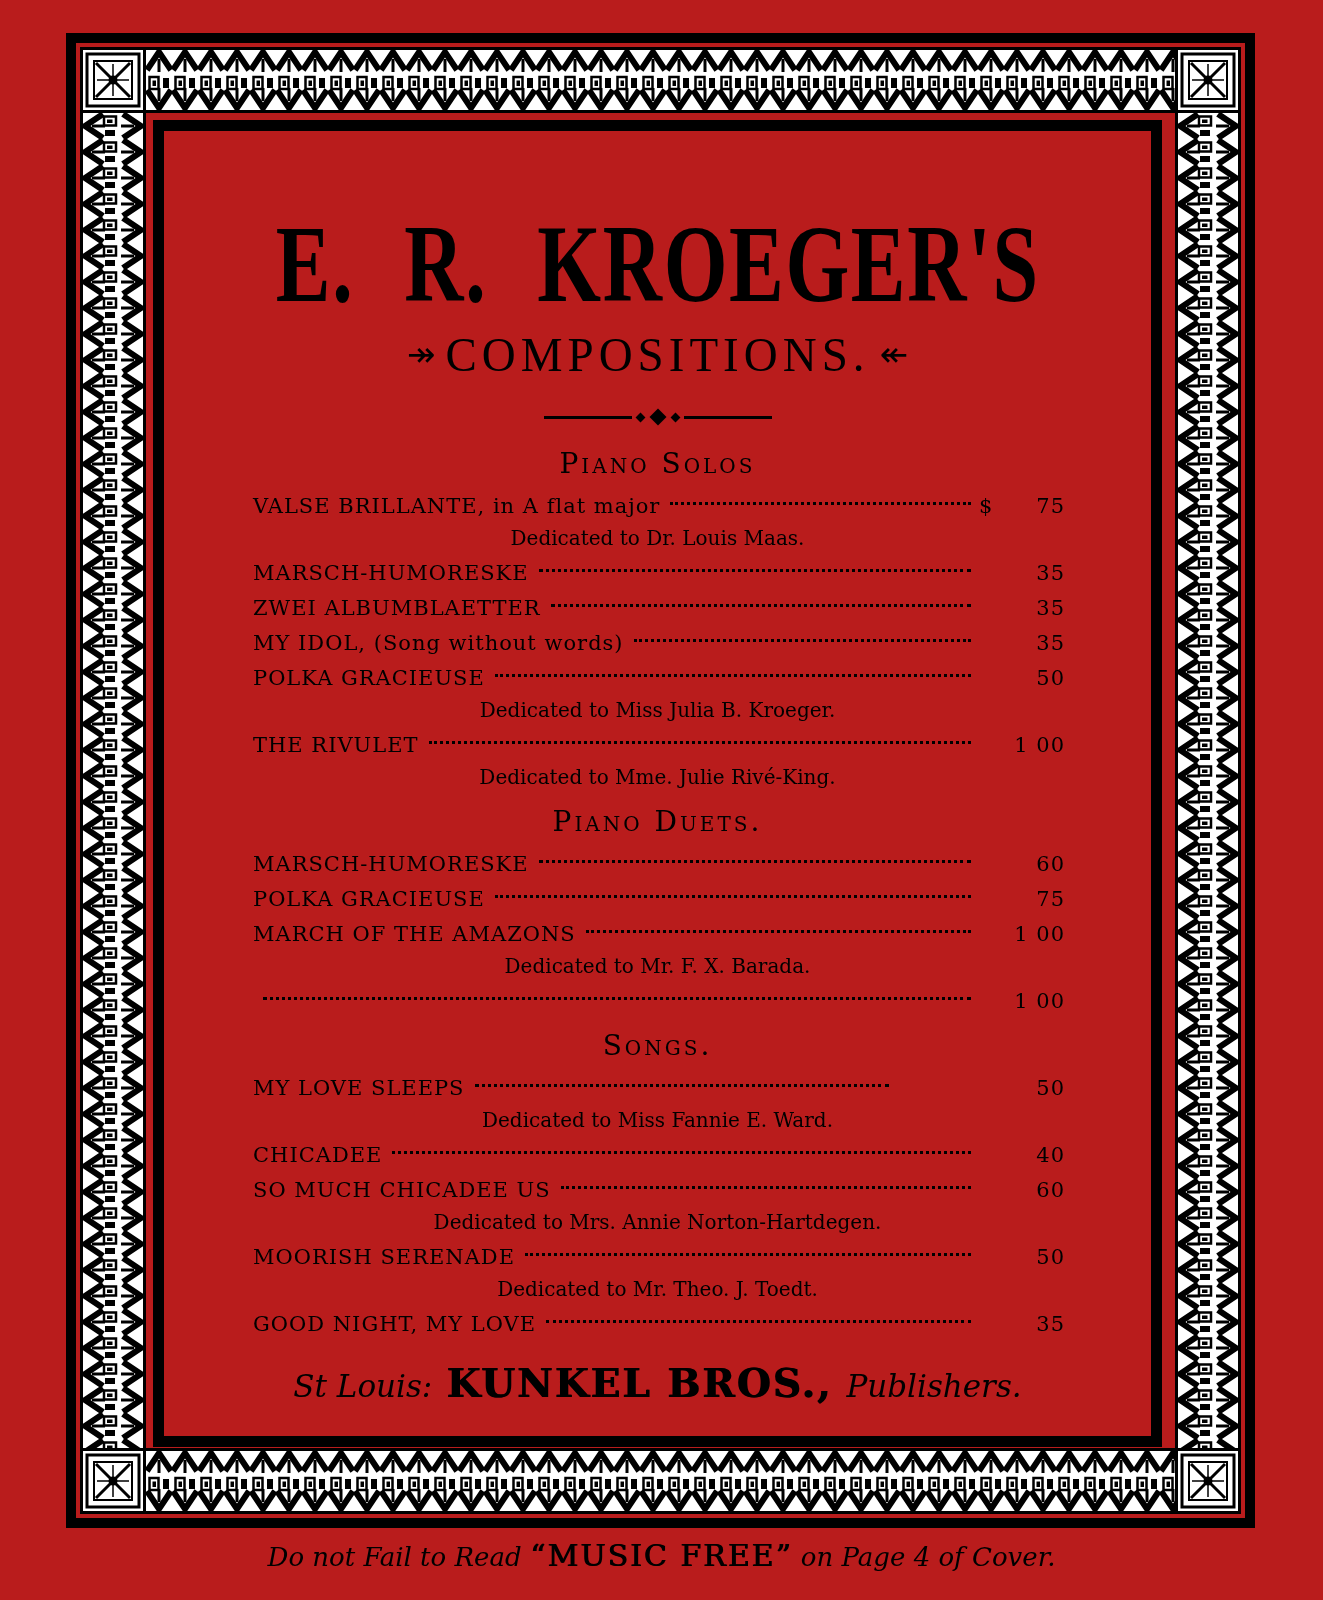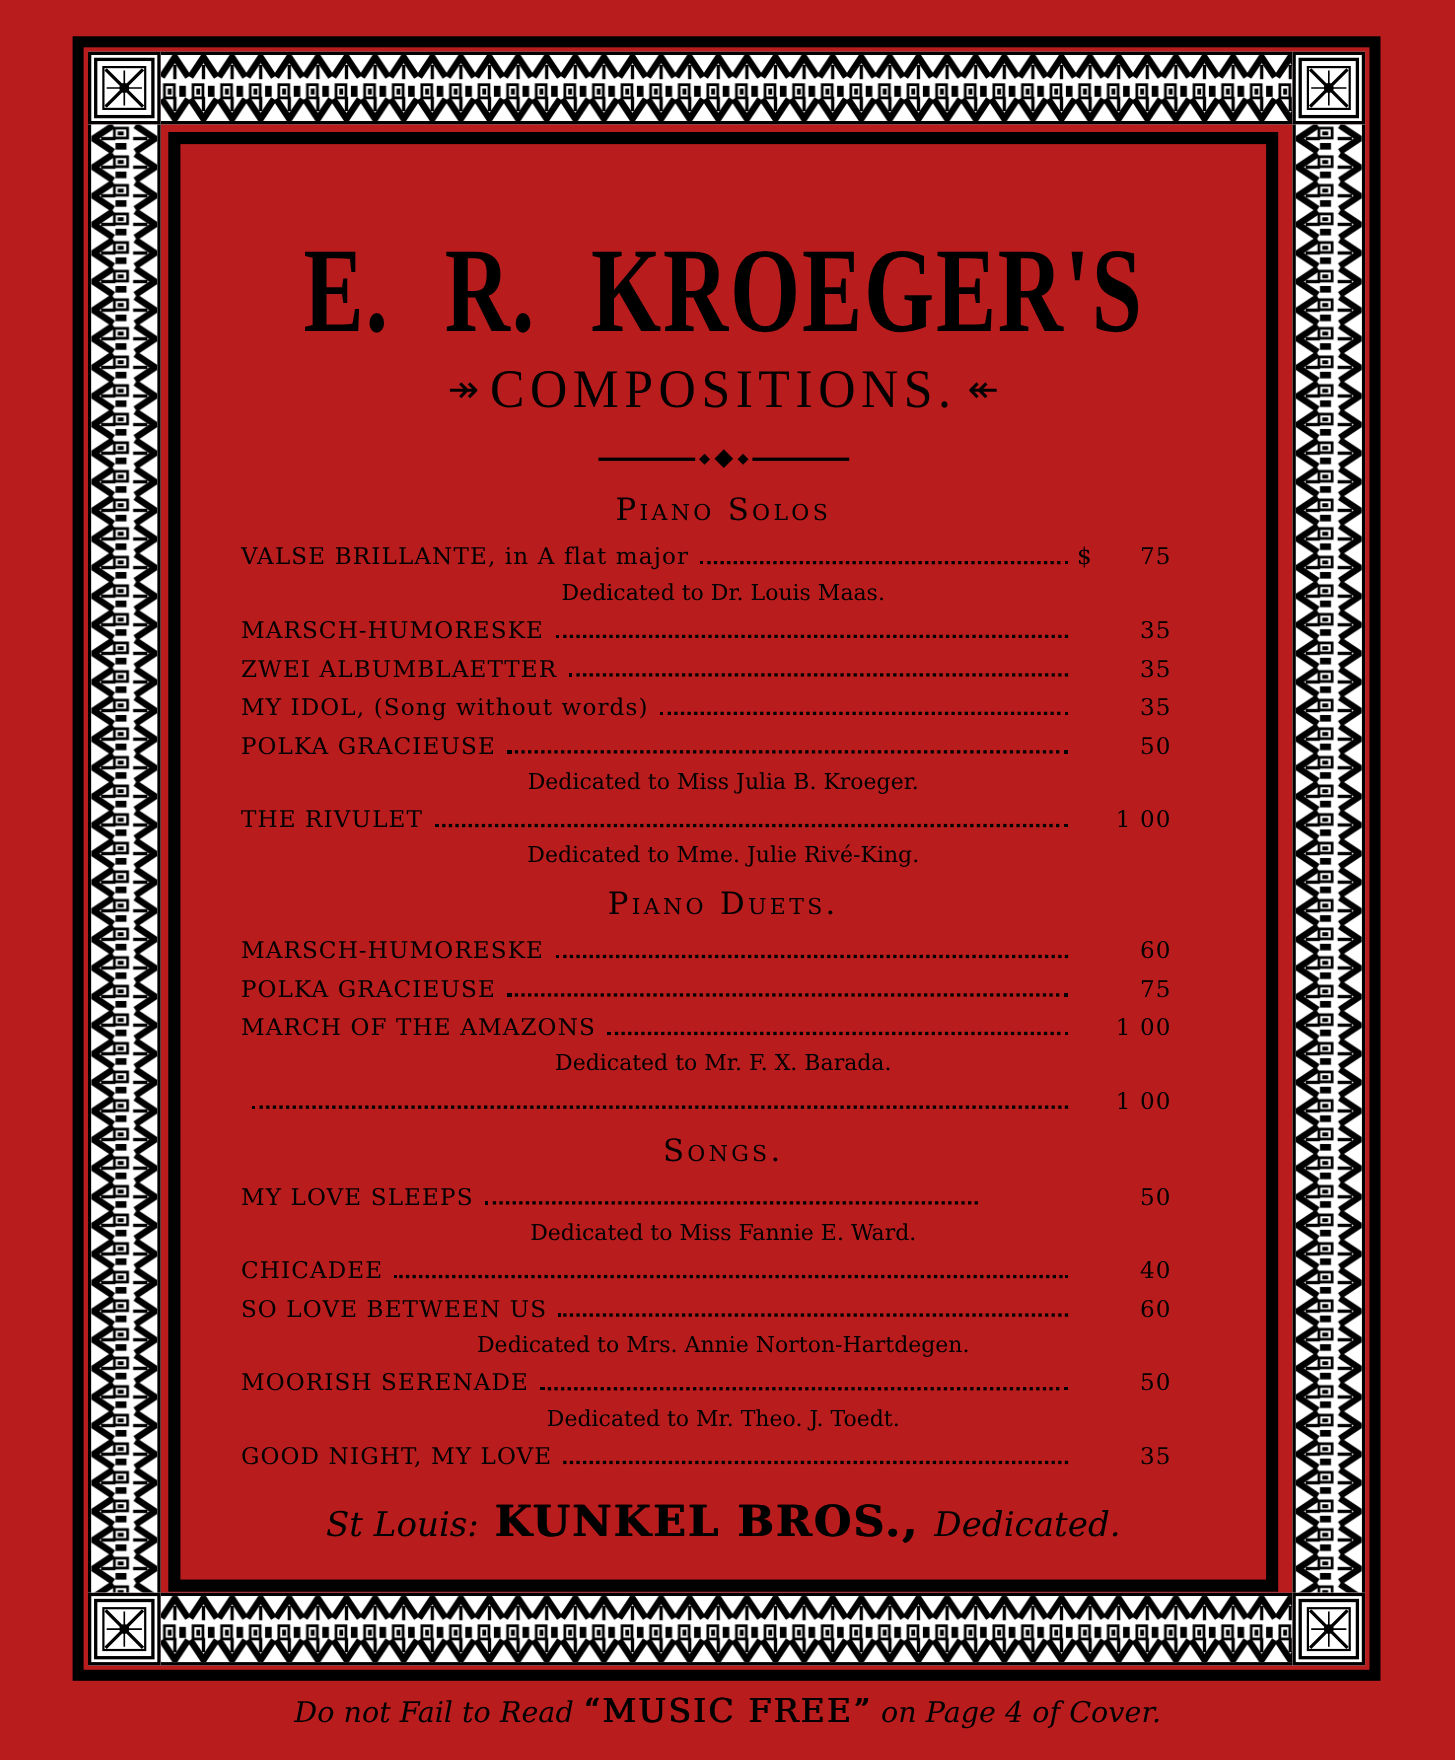"VALSE BRILLANTE, in A flat" .row { align-items: flex-end -> center; padding-left: 55px -> 89px }
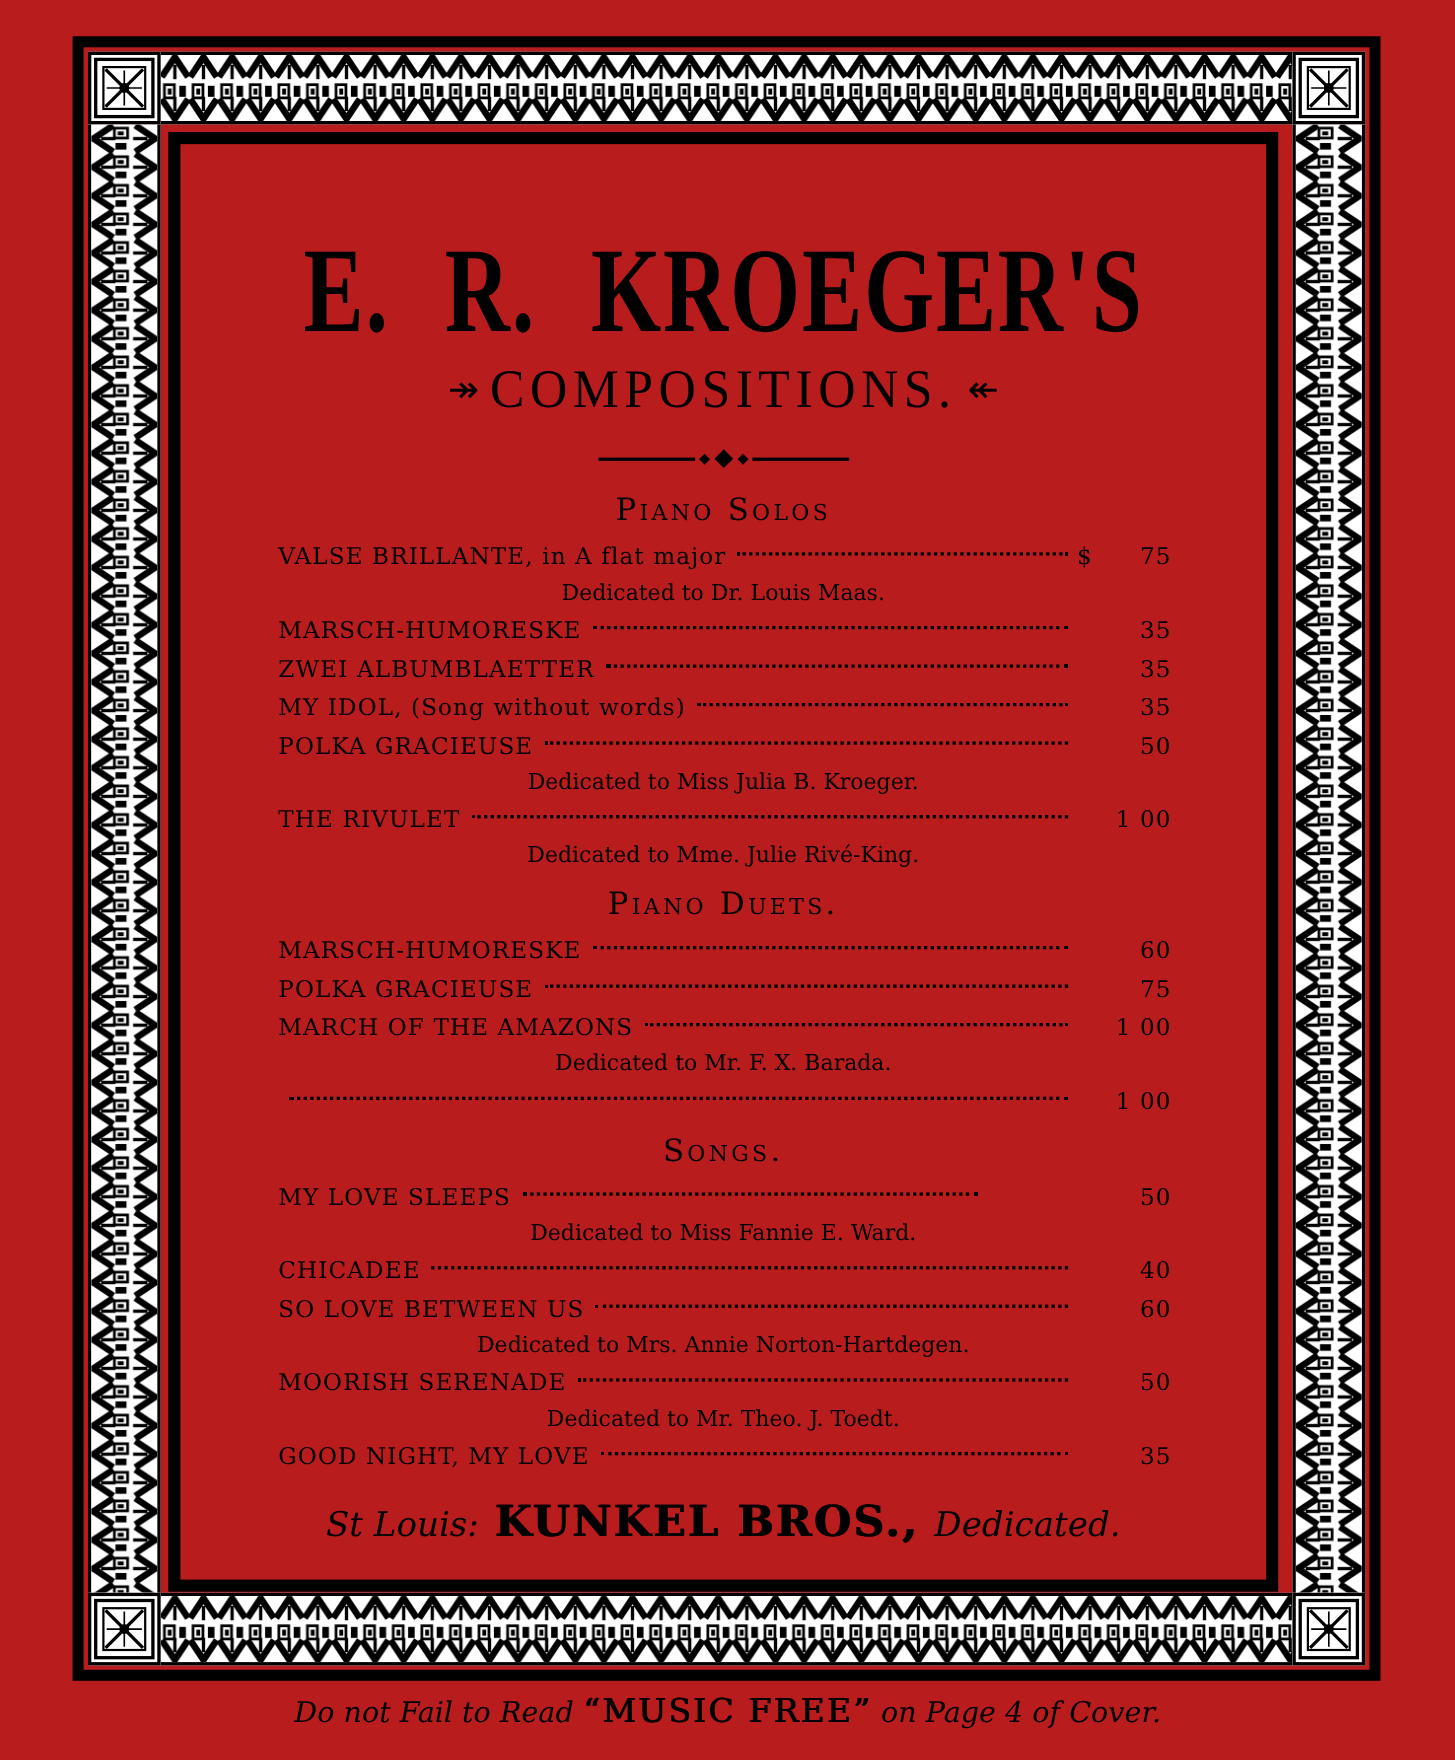"SO LOVE BETWEEN US" span.t { text: LOVE BETWEEN -> MUCH CHICADEE }
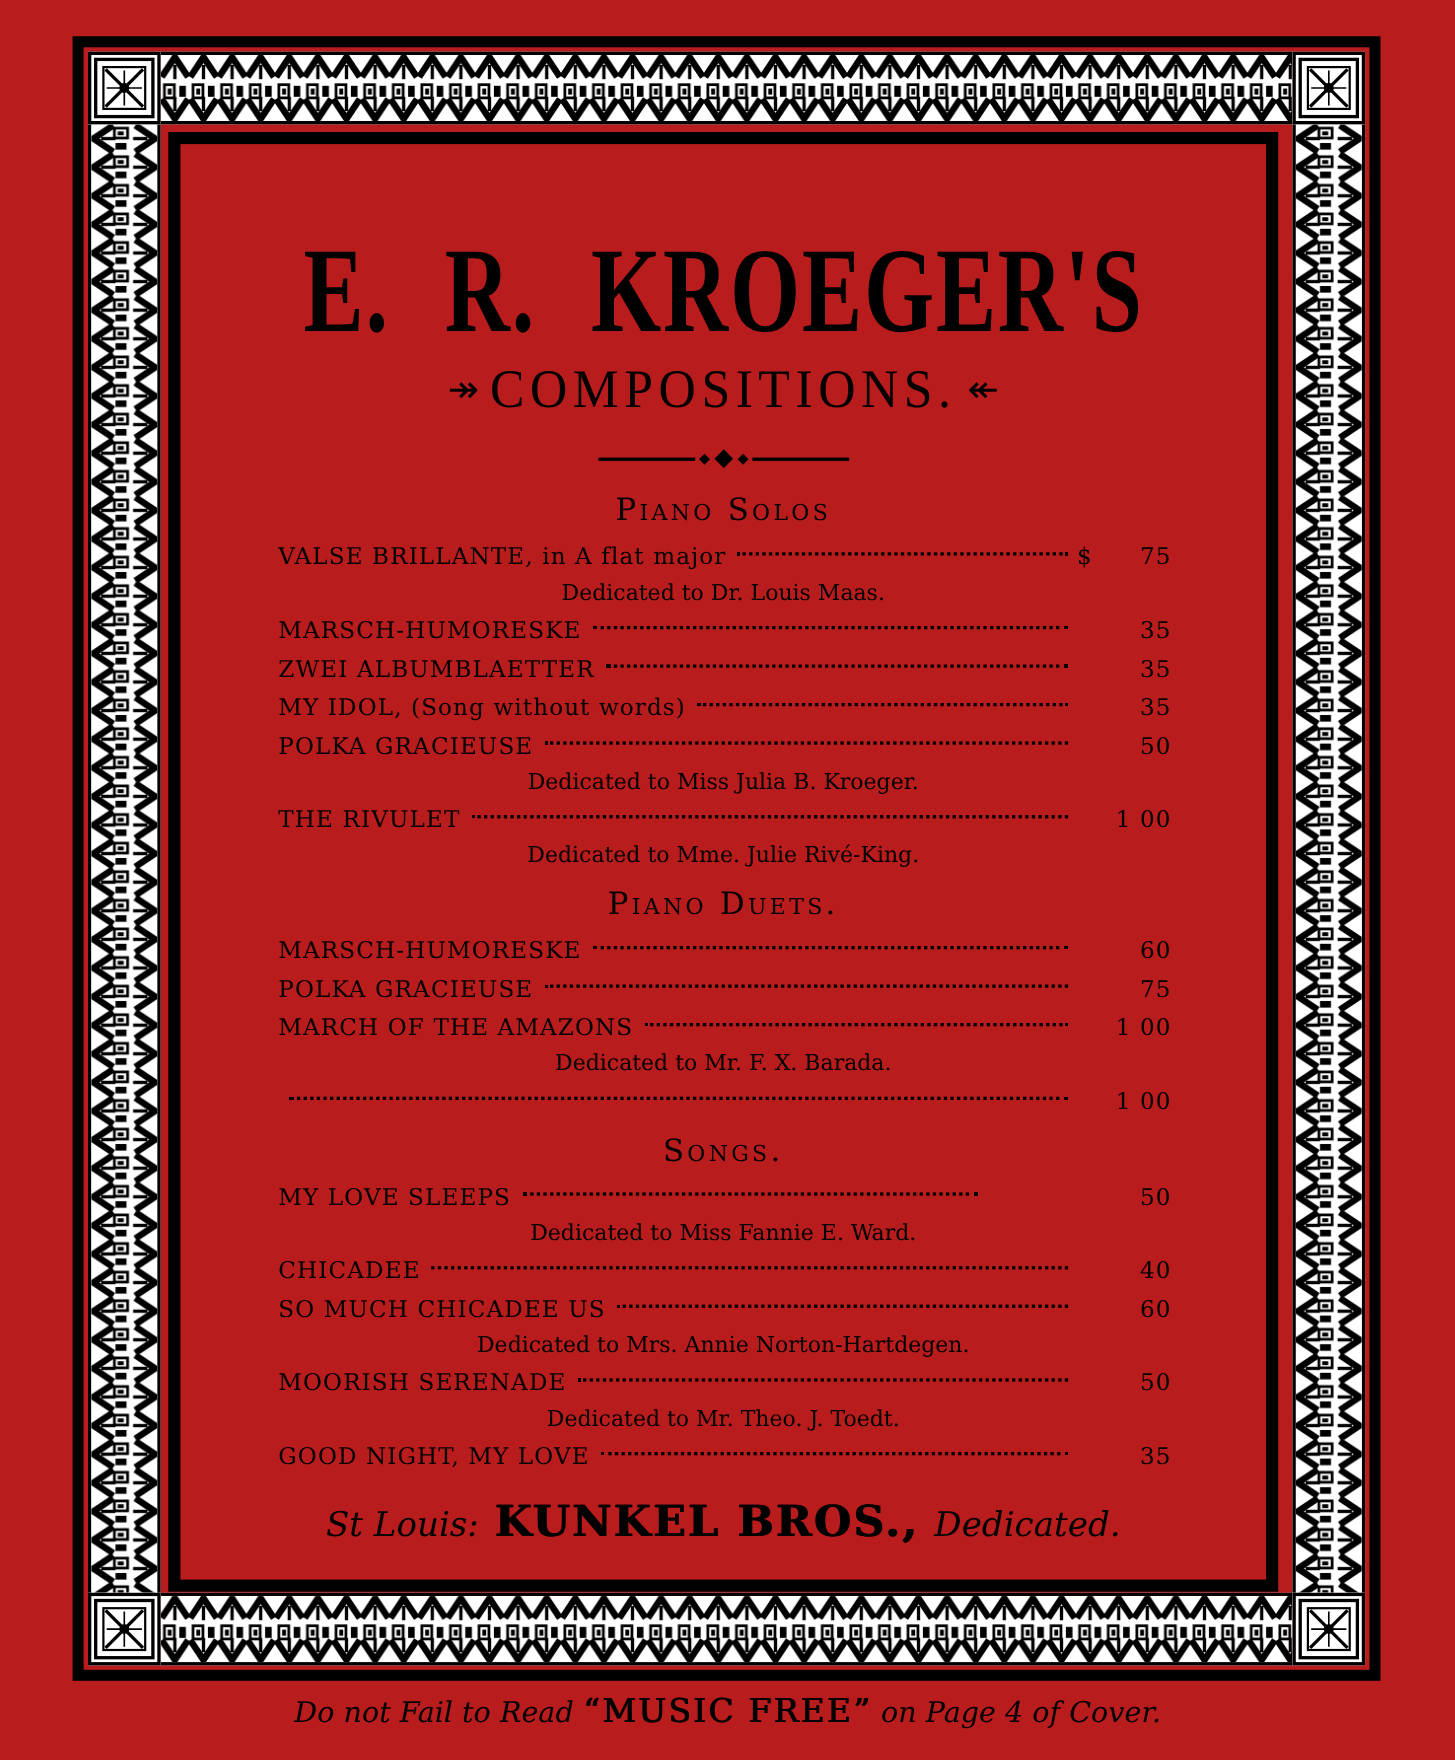"Dedicated." span.pub-script { text: Dedicated -> Publishers }
